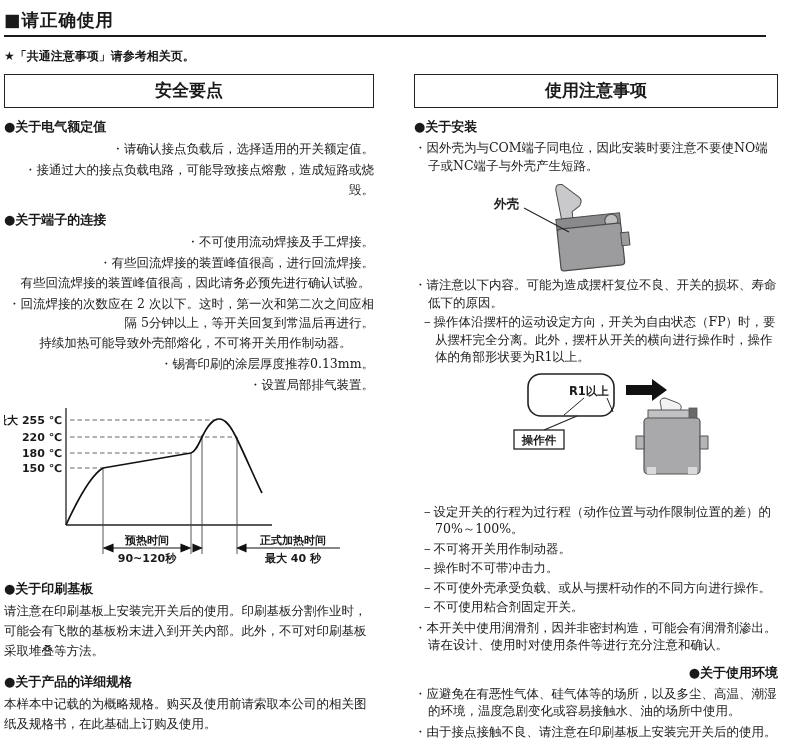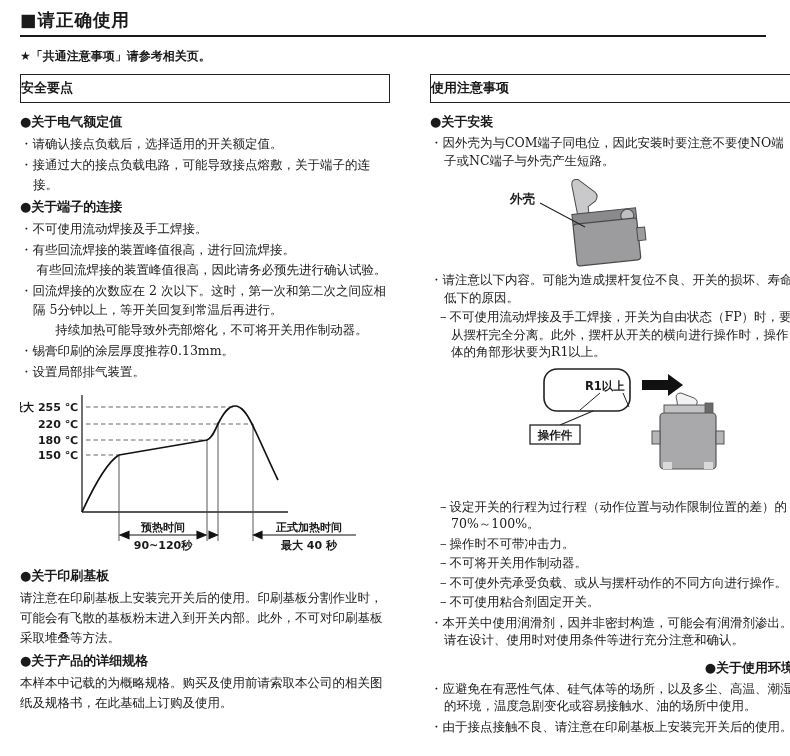"■请正确使用" .page { padding: 8px 8px 0 20px -> 8px 8px 0 4px }
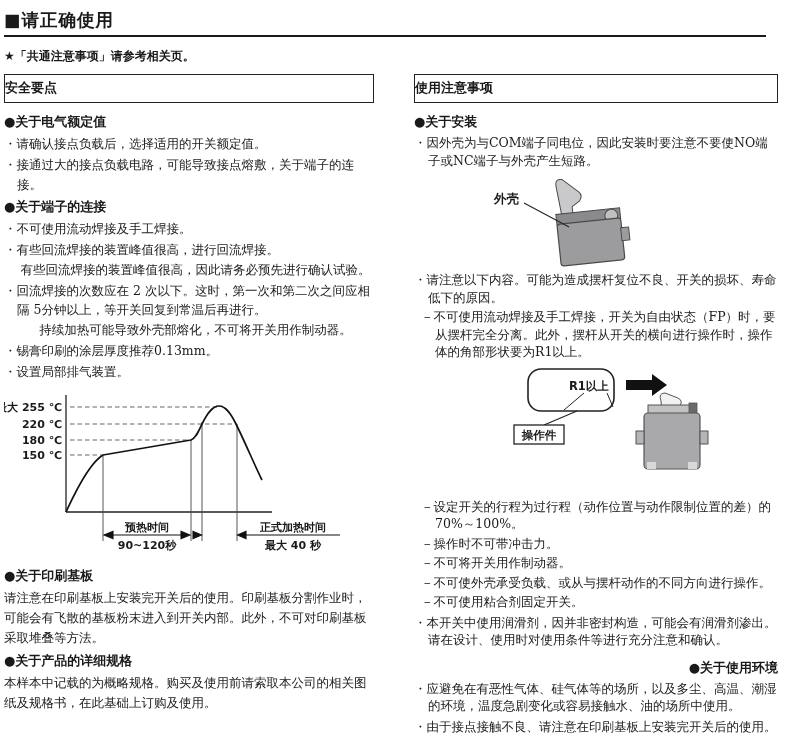"安全要点" .titlebox { font-size: 13px -> 17px; text-align: left -> center }
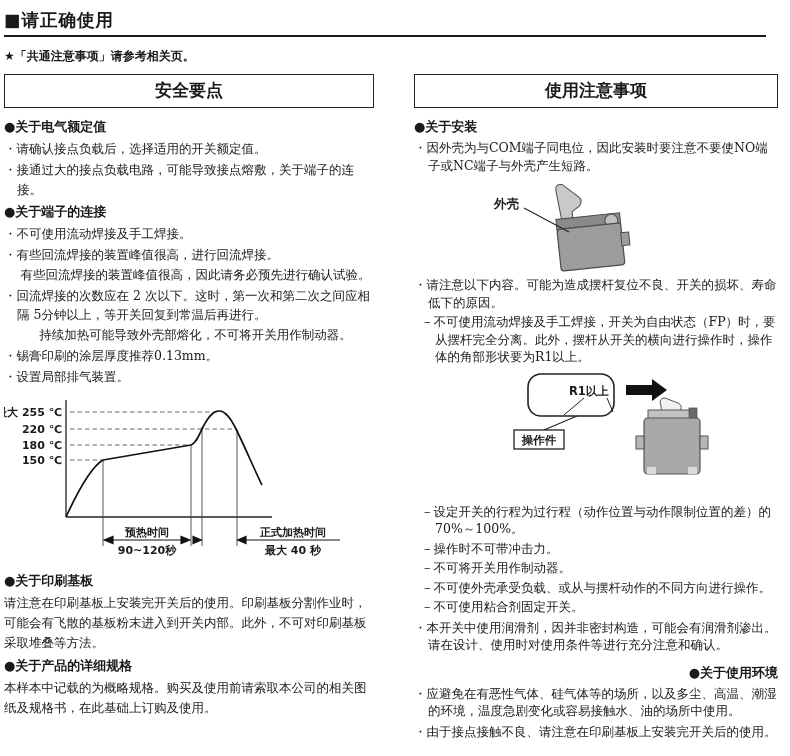"・请确认接点负载后，选择适用的开关额定值。" .col-left .li { text-align: none -> right }
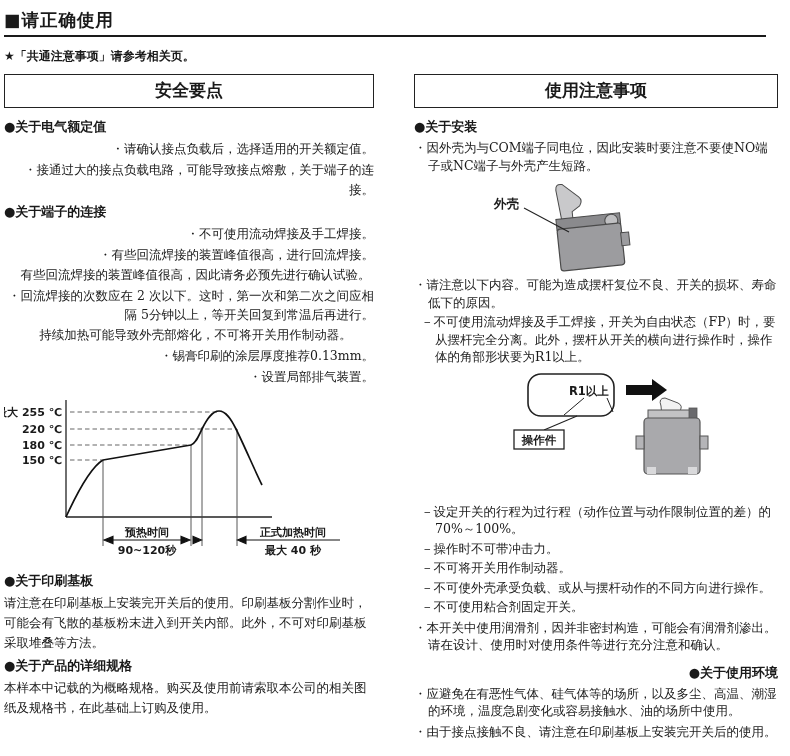"・接通过大的接点负载电路，可能导致接点熔敷，关于端子的连接。" div.li { text: 关于端子的连接 -> 造成短路或烧毁 }
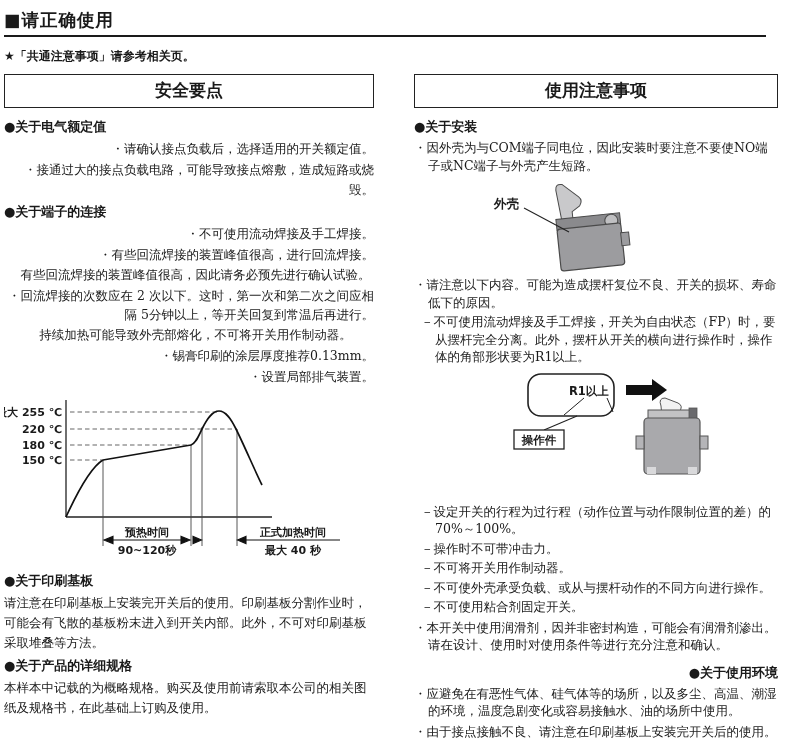"●关于端子的连接" .mt14 { margin-top: 4px -> 12px }
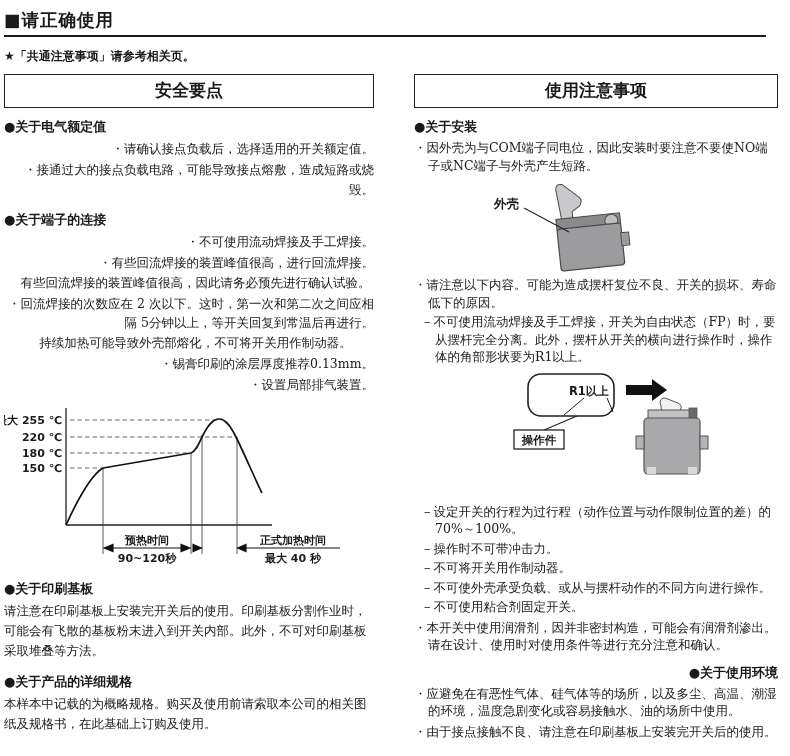"－不可使用流动焊接及手工焊接，开关为自由状态（FP）时，要从摆杆完全分离。此外，" div.sub { text: 不可使用流动焊接及手工焊接 -> 操作体沿摆杆的运动设定方向 }
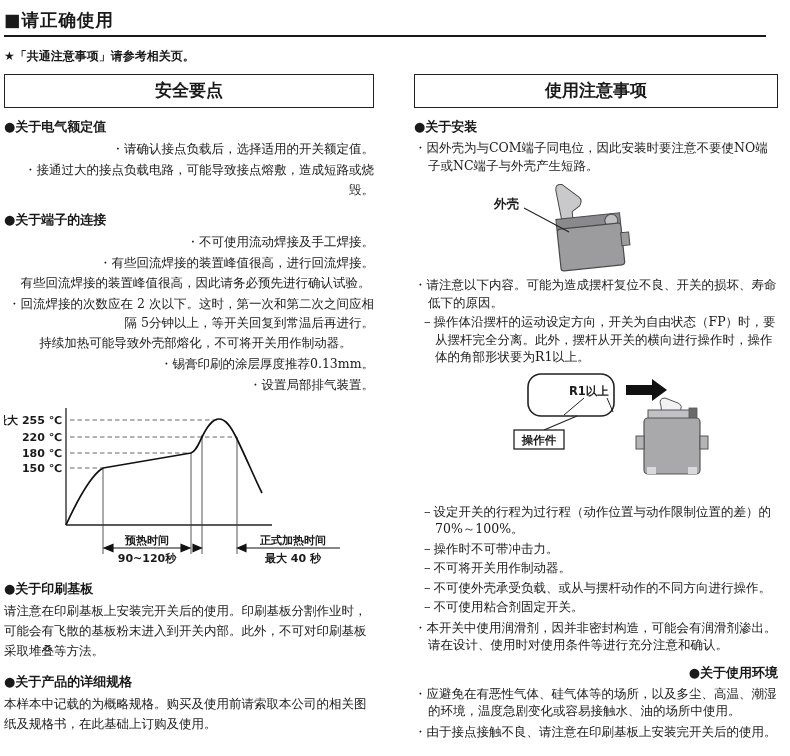"－操作时不可带冲击力。" div.sub { order: before "－不可将开关用作制动器。" -> after "－不可将开关用作制动器。" }
